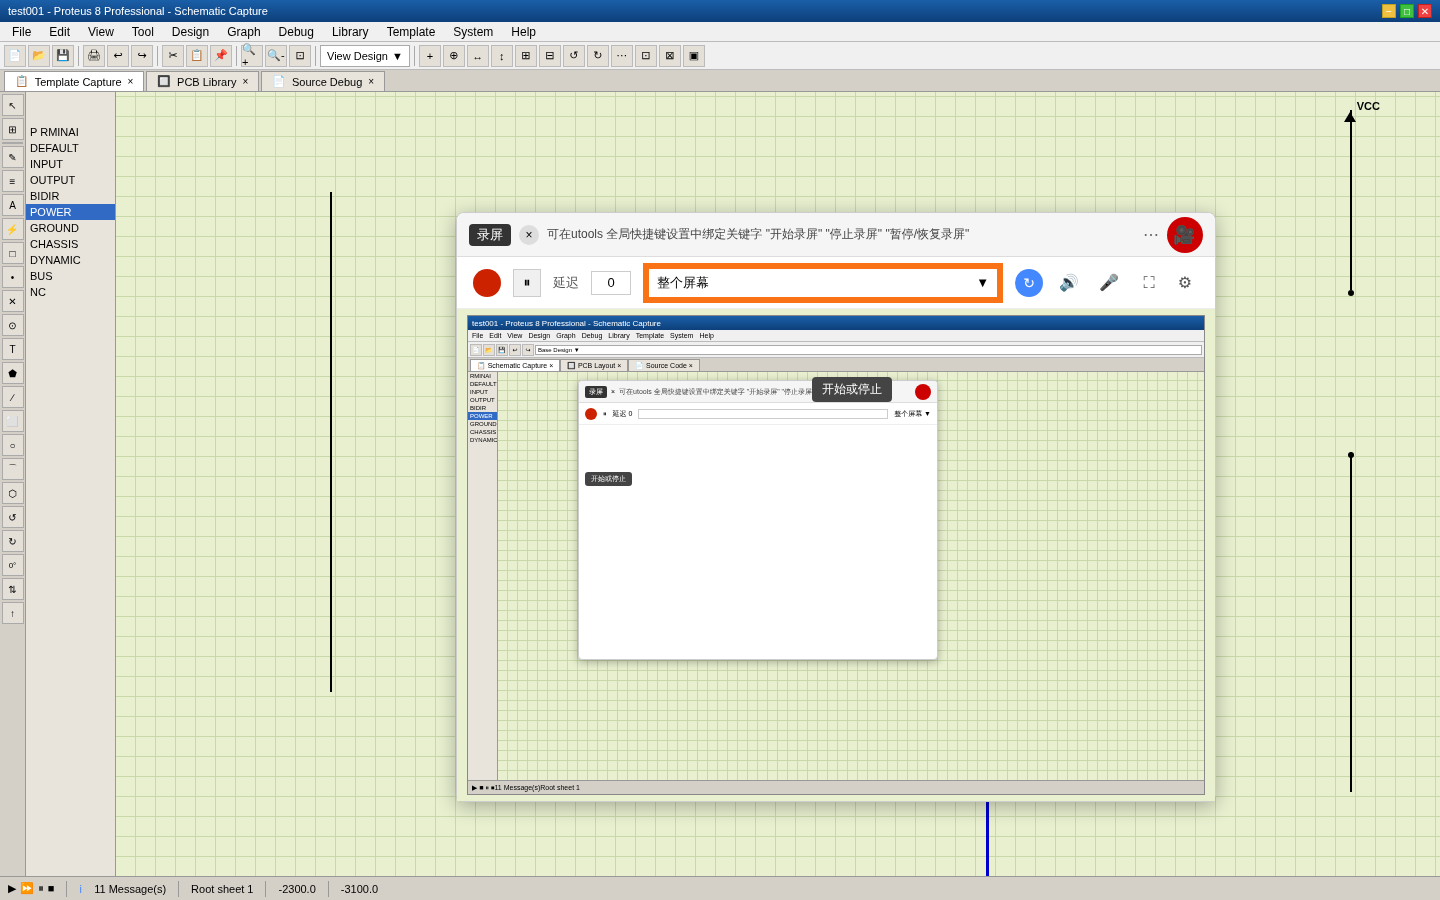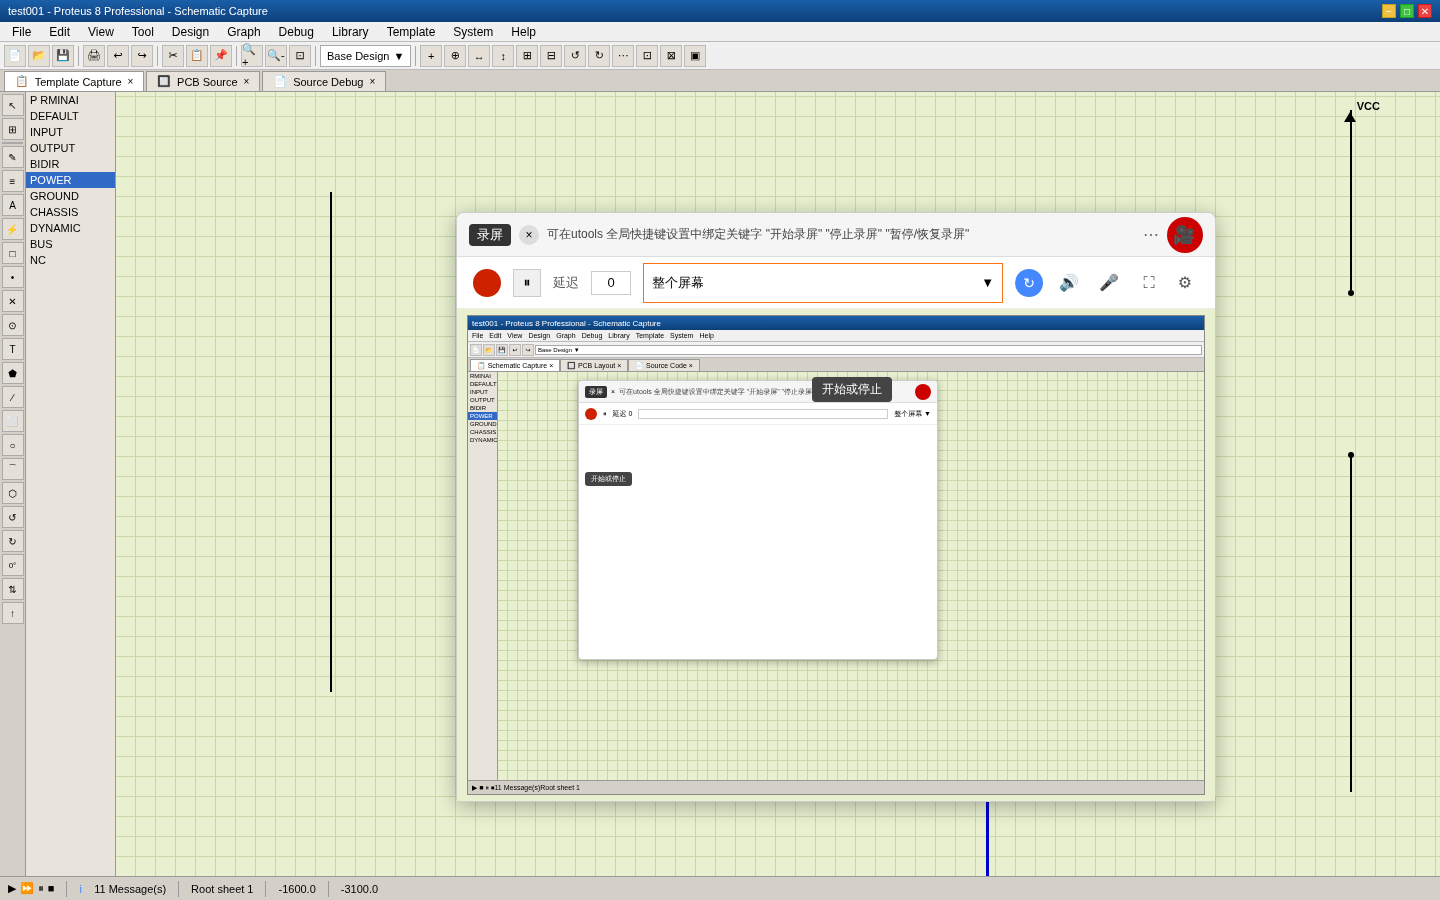"Base Design" span { text: Base -> View }
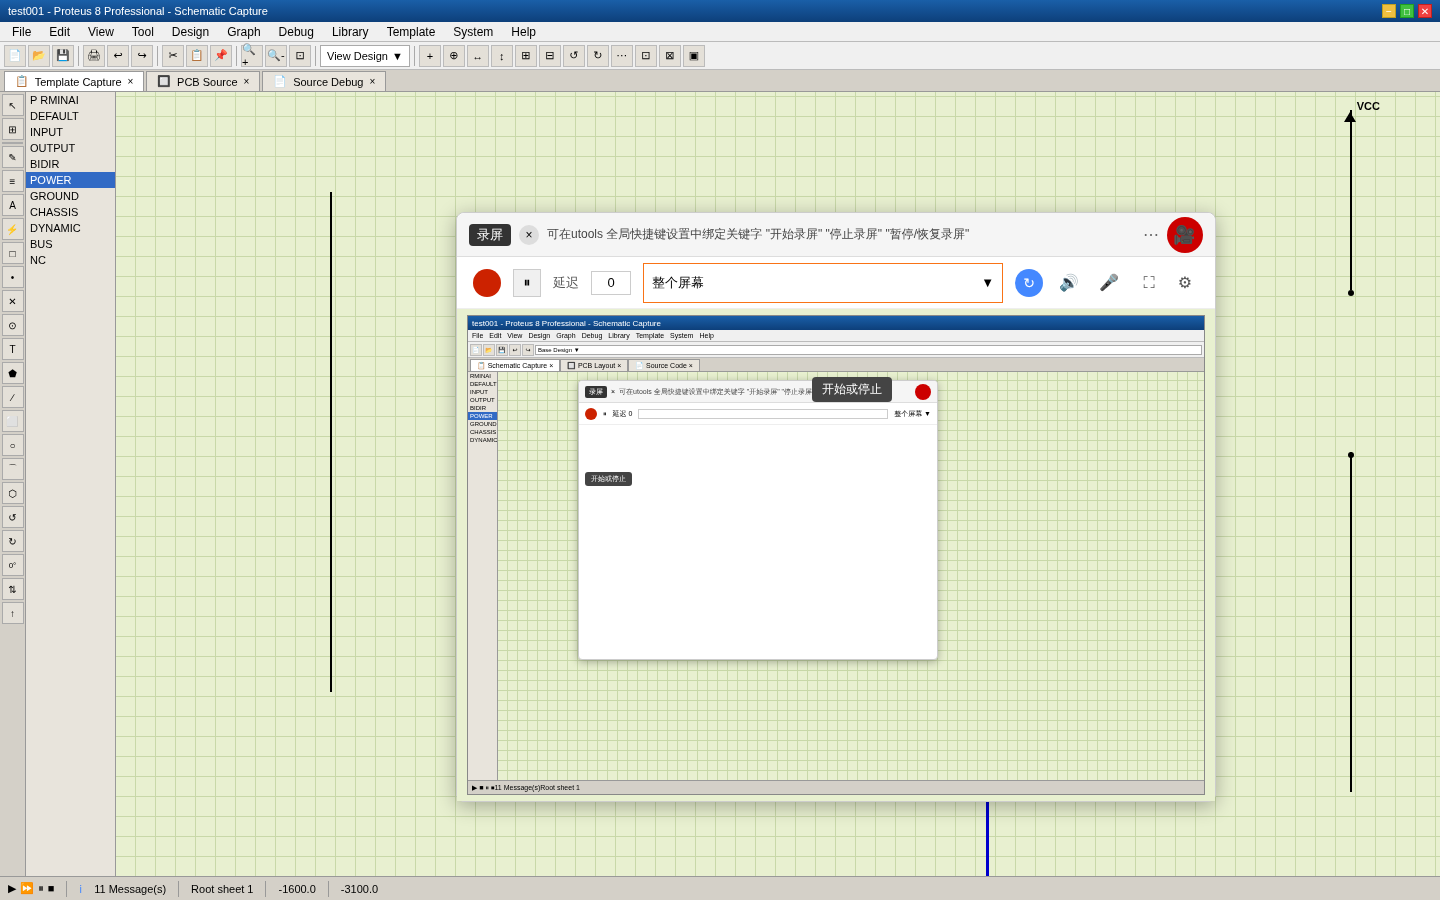"PCB Source" span { text: Source -> Library }
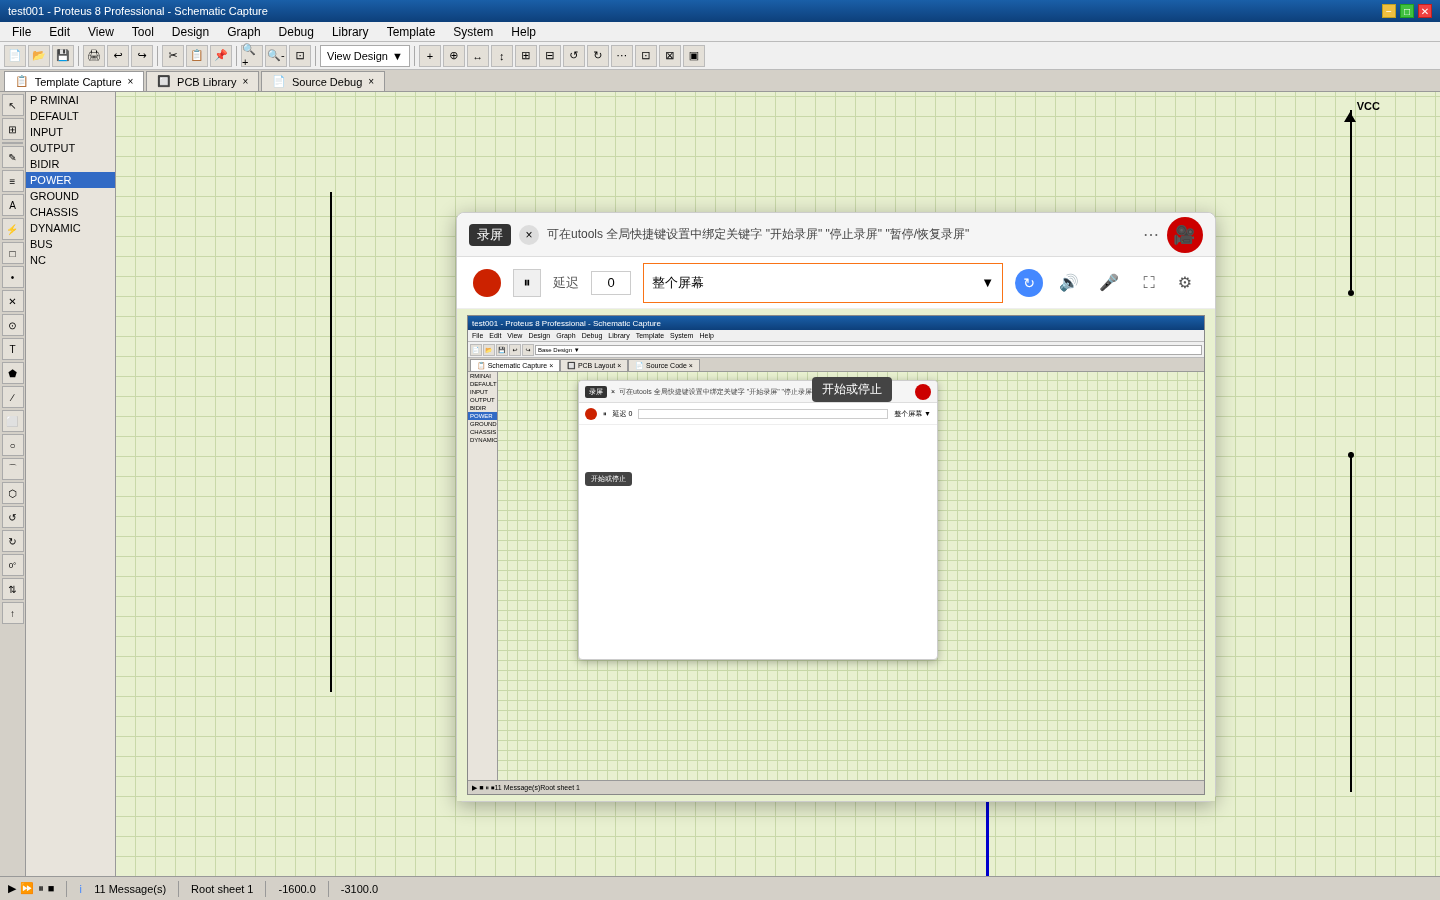"P RMINAI" #component-list { margin-top: none -> 32px }
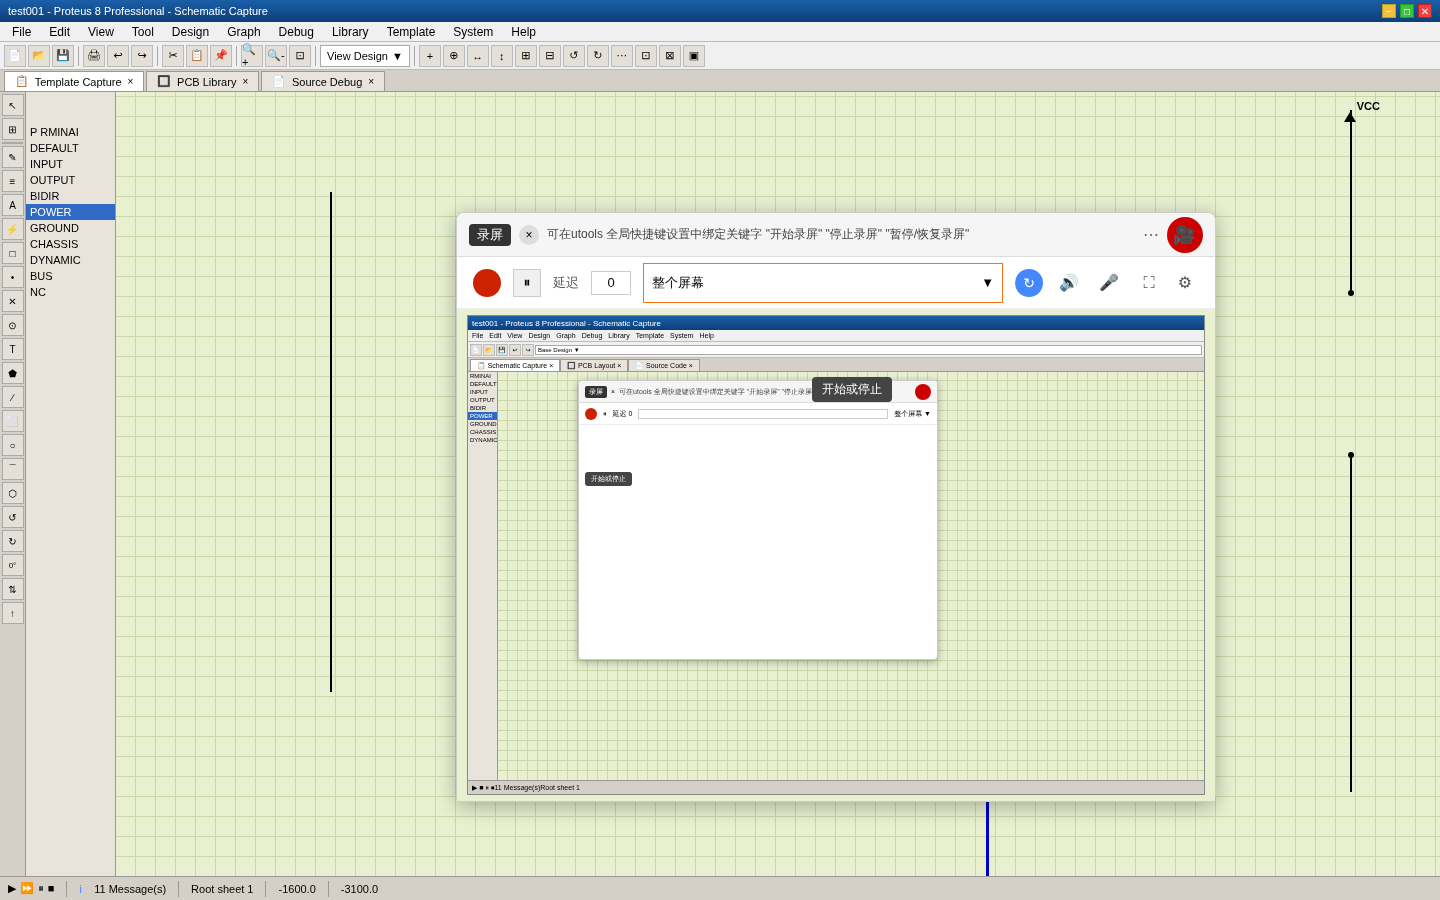"整个屏幕" .rec-screen-select { border: 1px solid #f97316 -> 6px solid #f97316 }
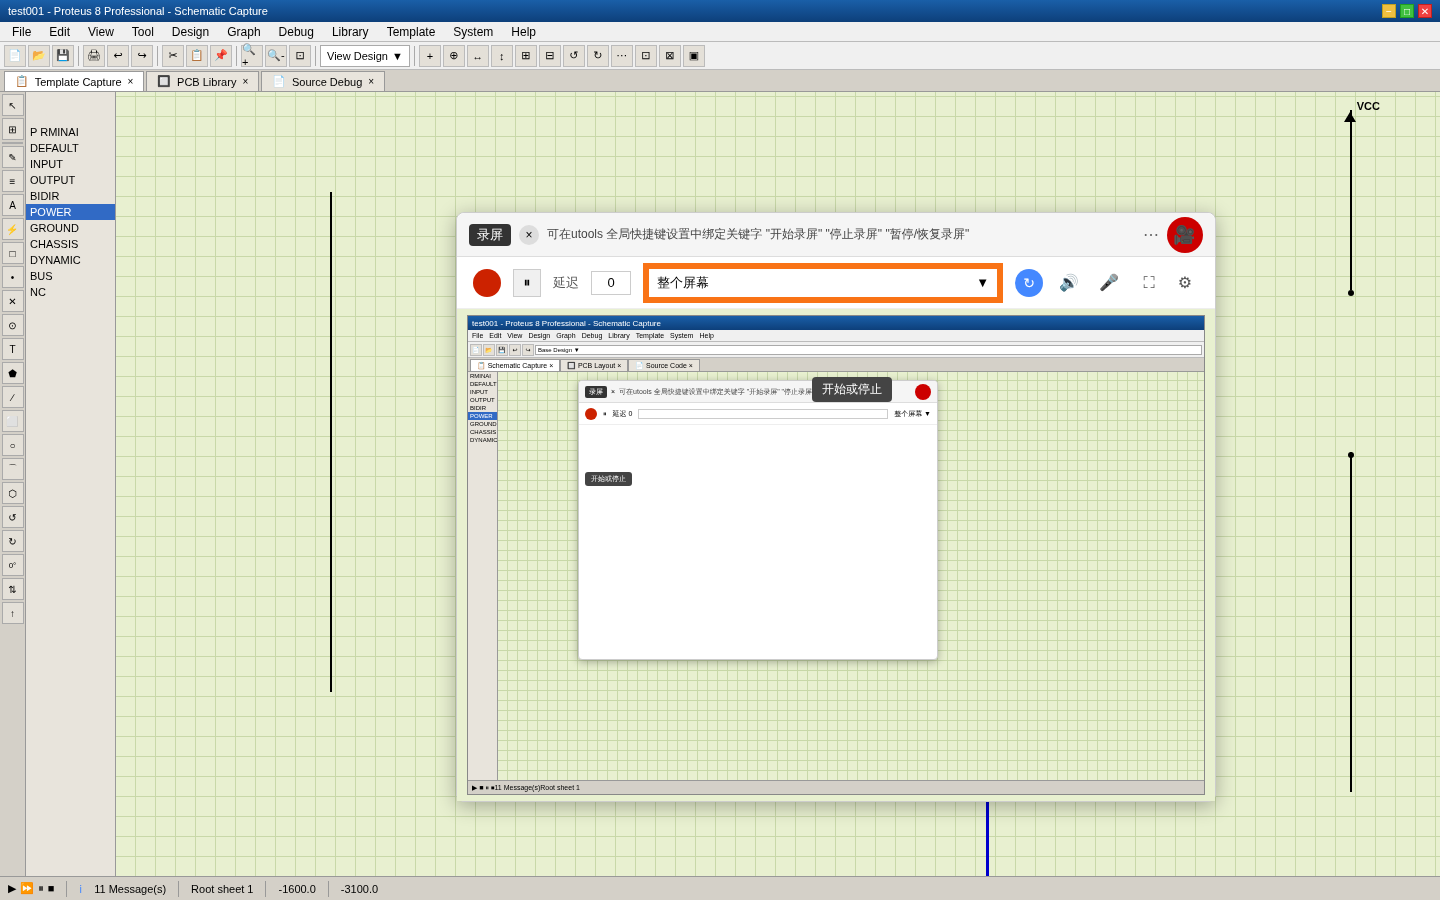"-1600.0" span { text: -1600.0 -> -2300.0 }
